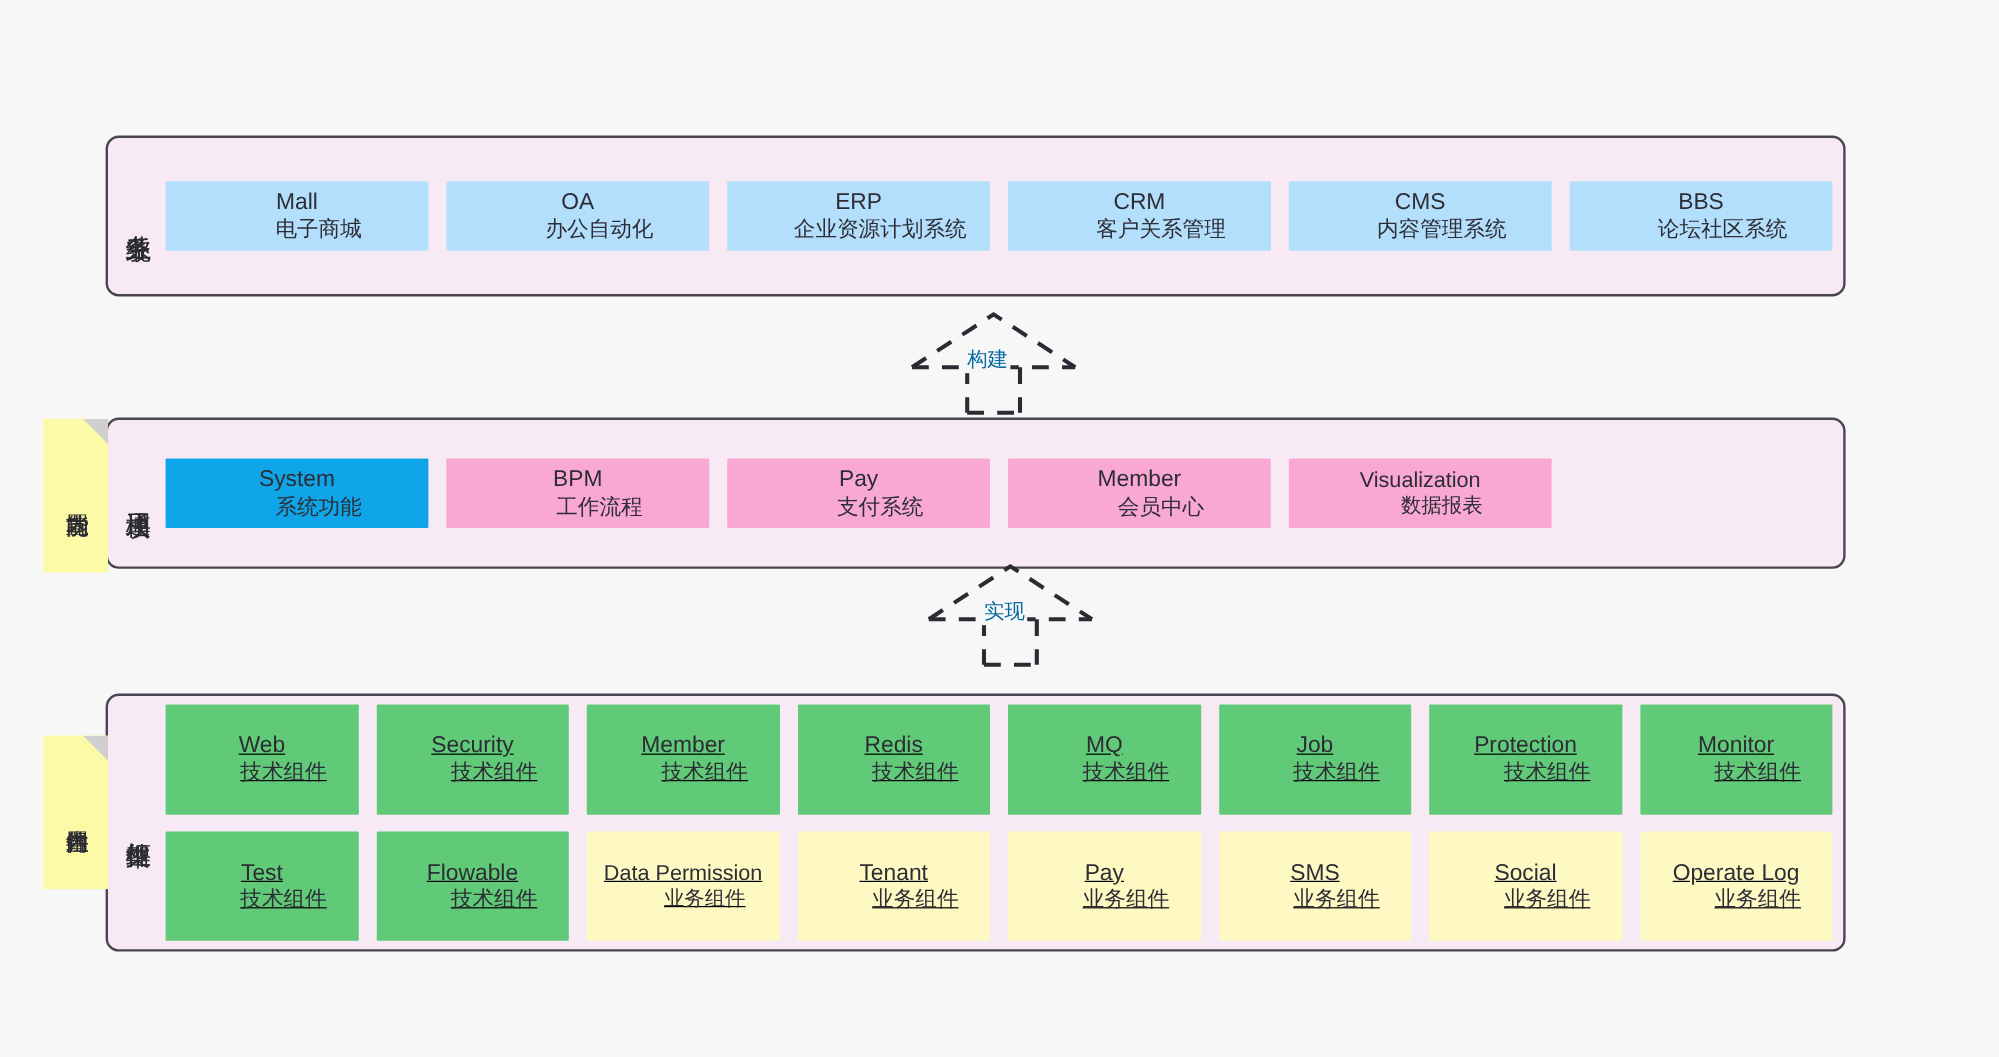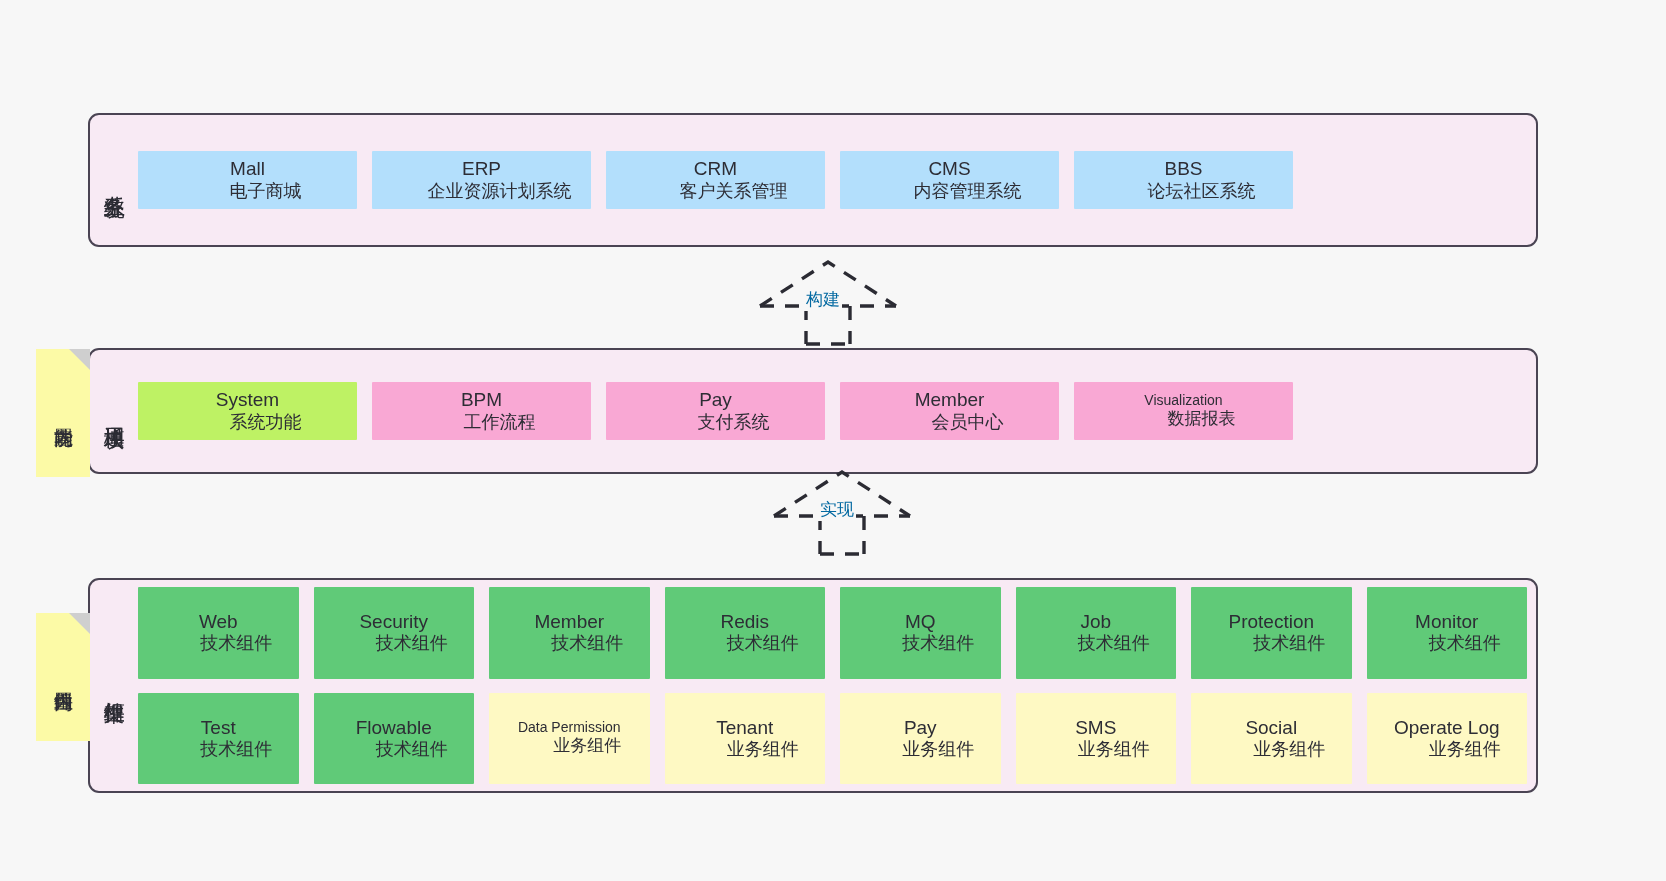"OA" div.node { html: none -> <div> <span>OA</span> <span>办公自动化</span> </div> }
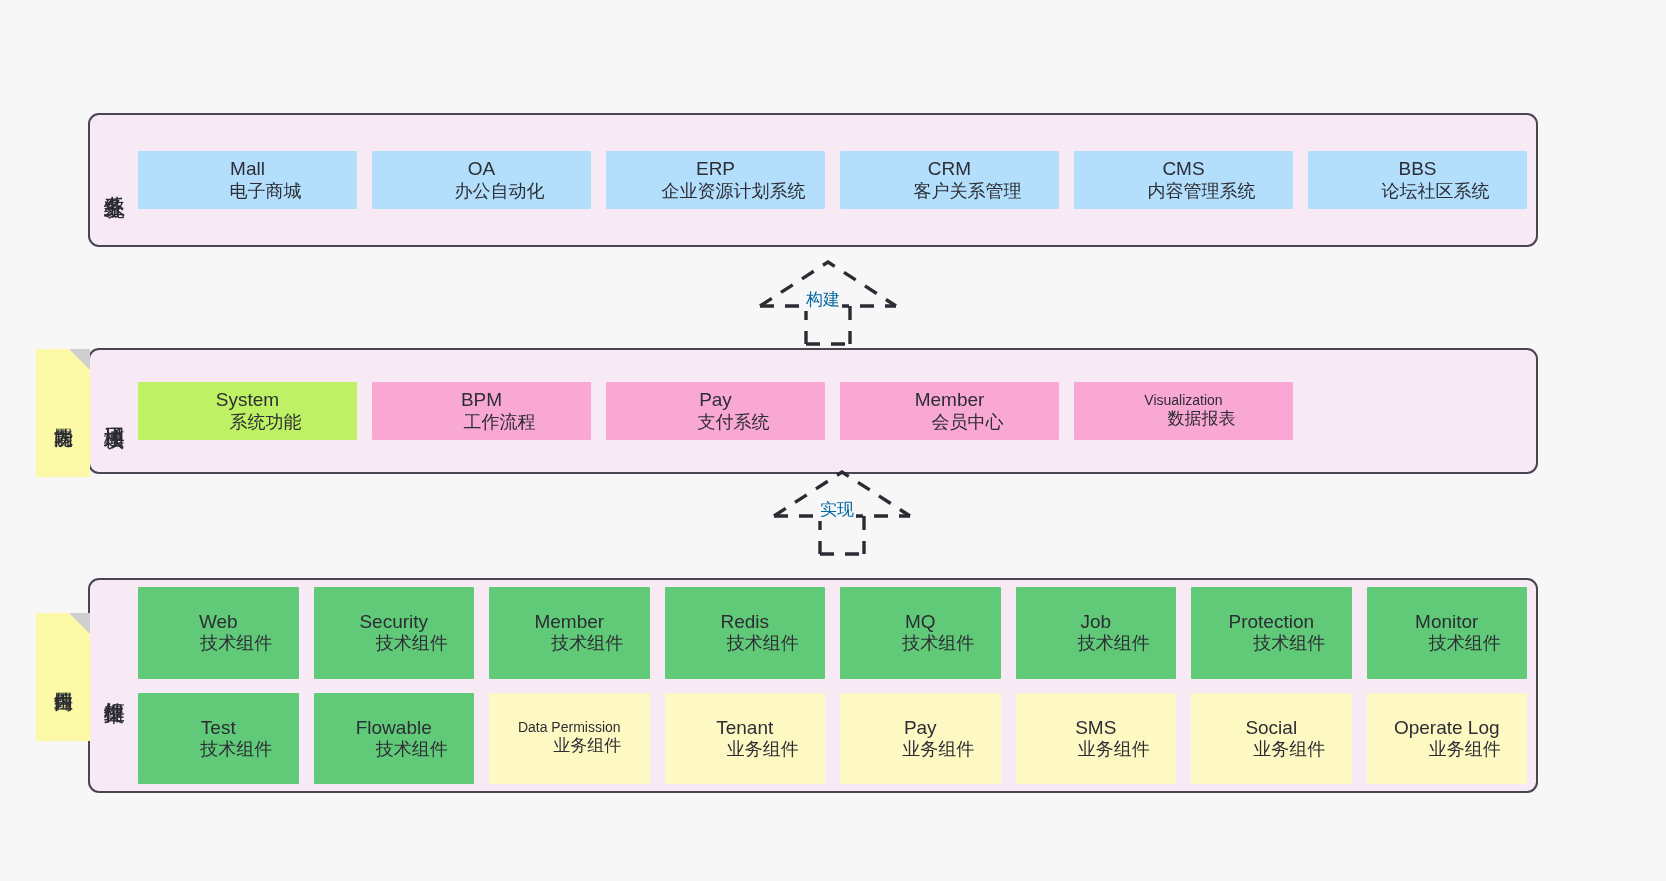"System" .c-red { background: #bef264 -> #0ea5e9 }
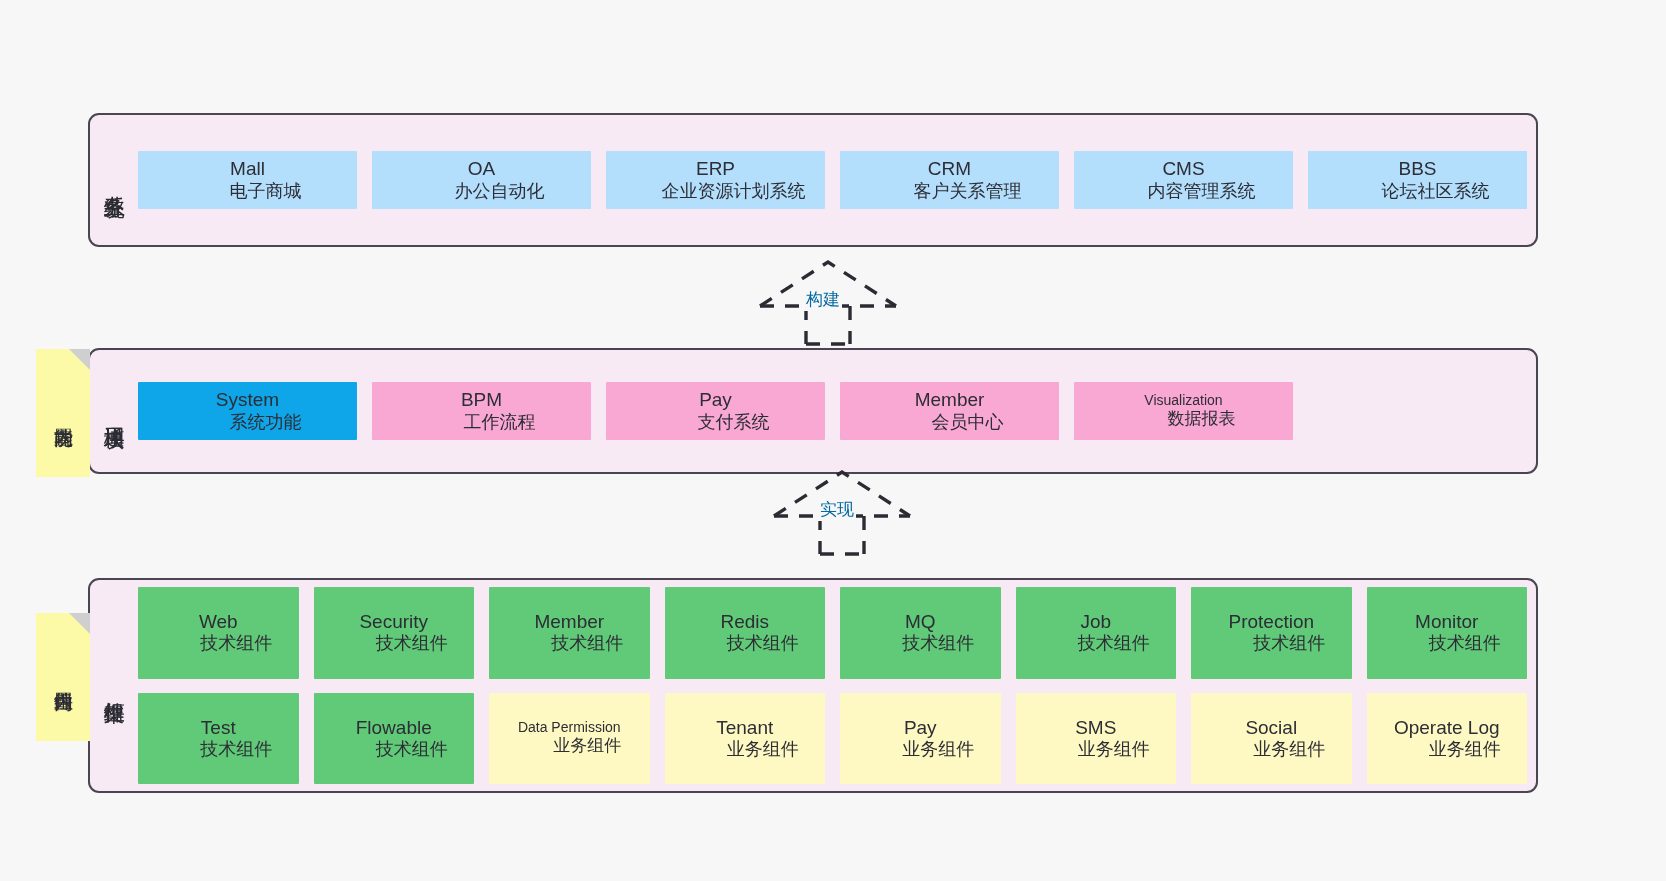"Visualization" .node.compact .en { font-size: 14px -> 18px }
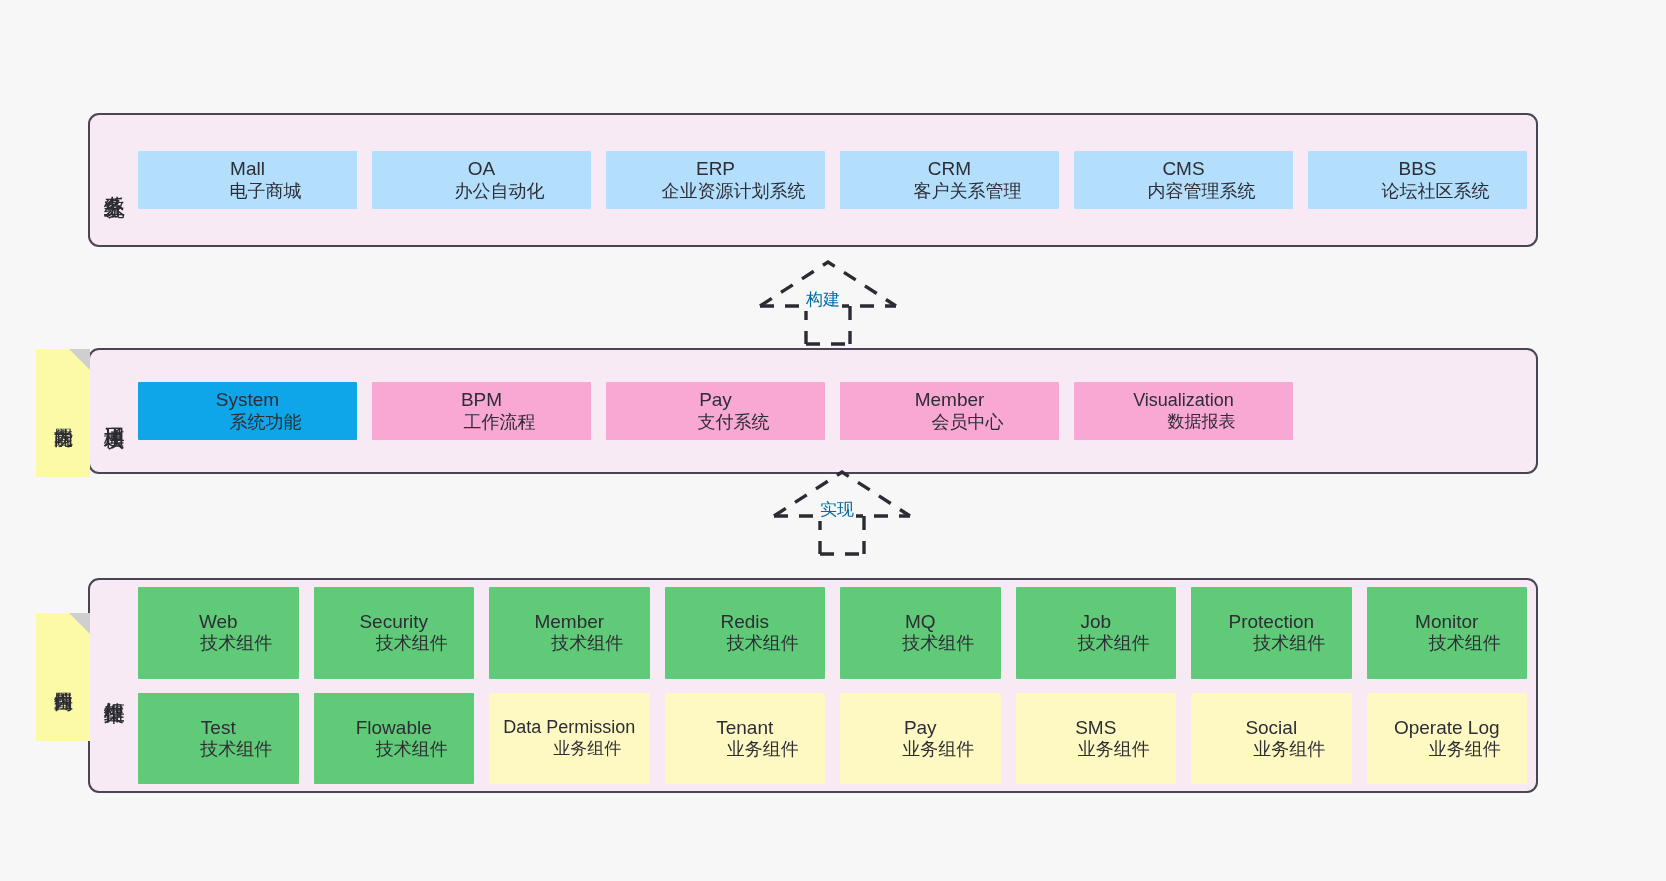"Web" .nodes.two-rows { text-decoration: none -> underline }
